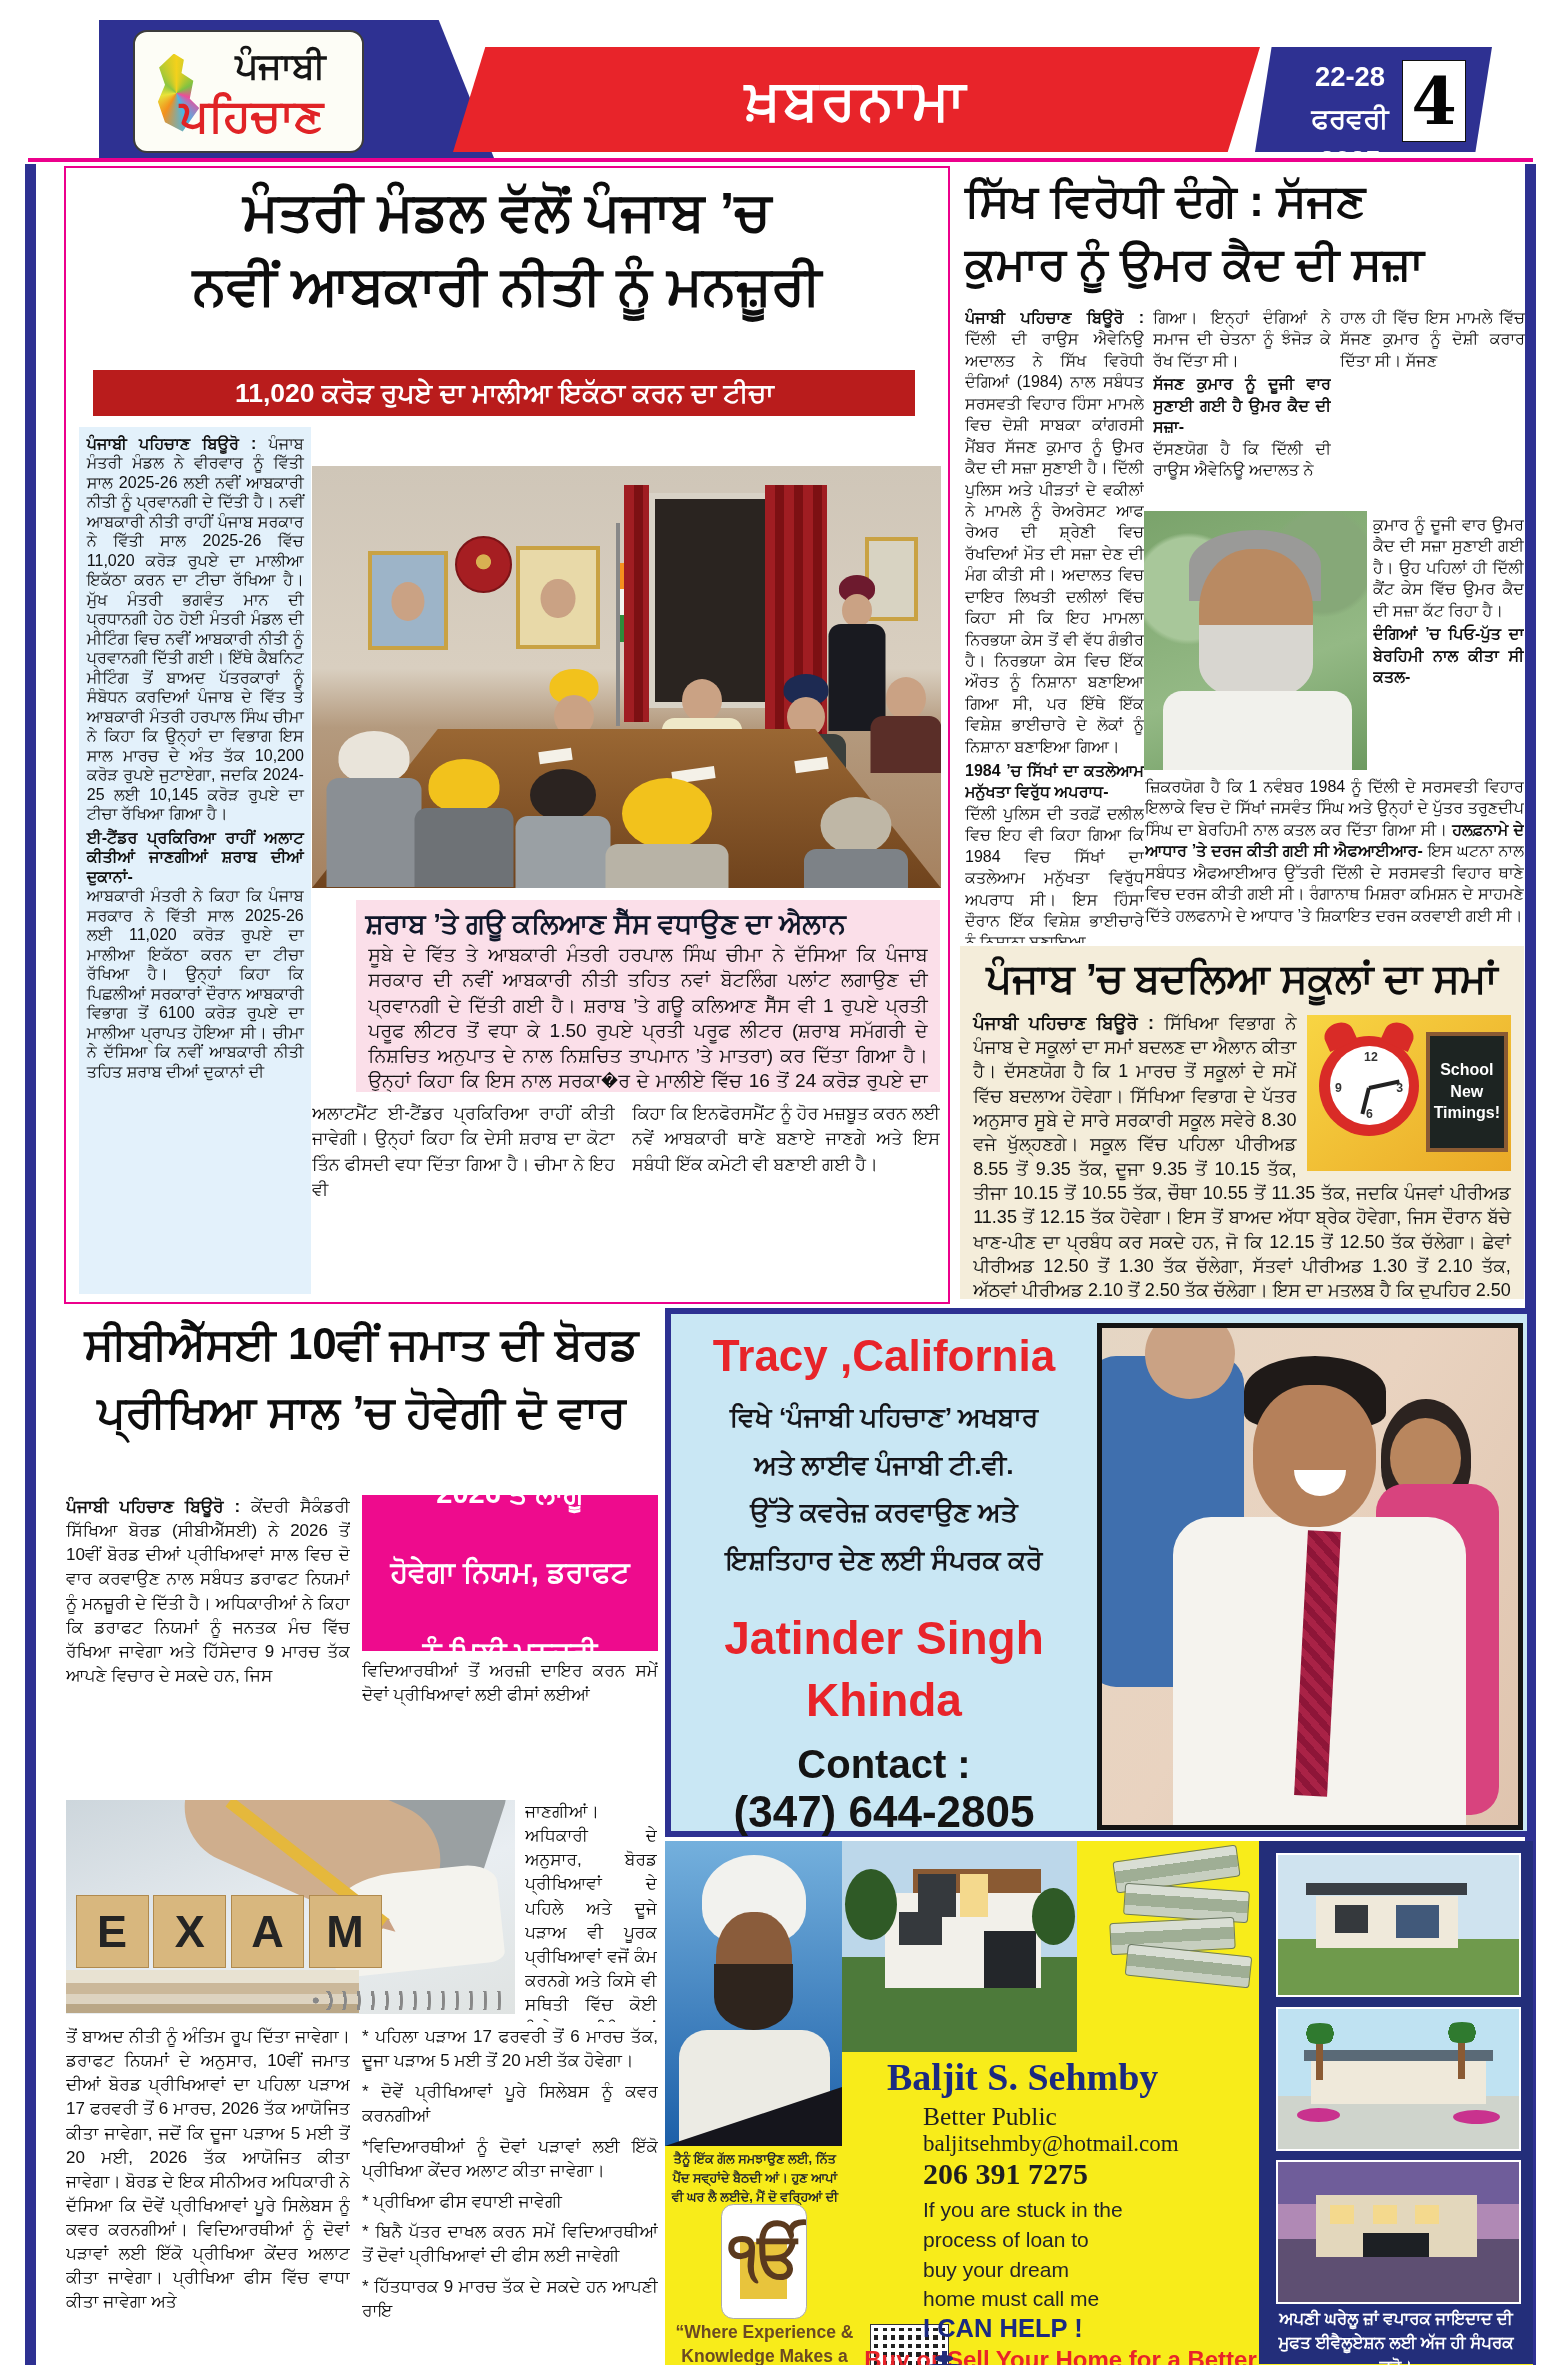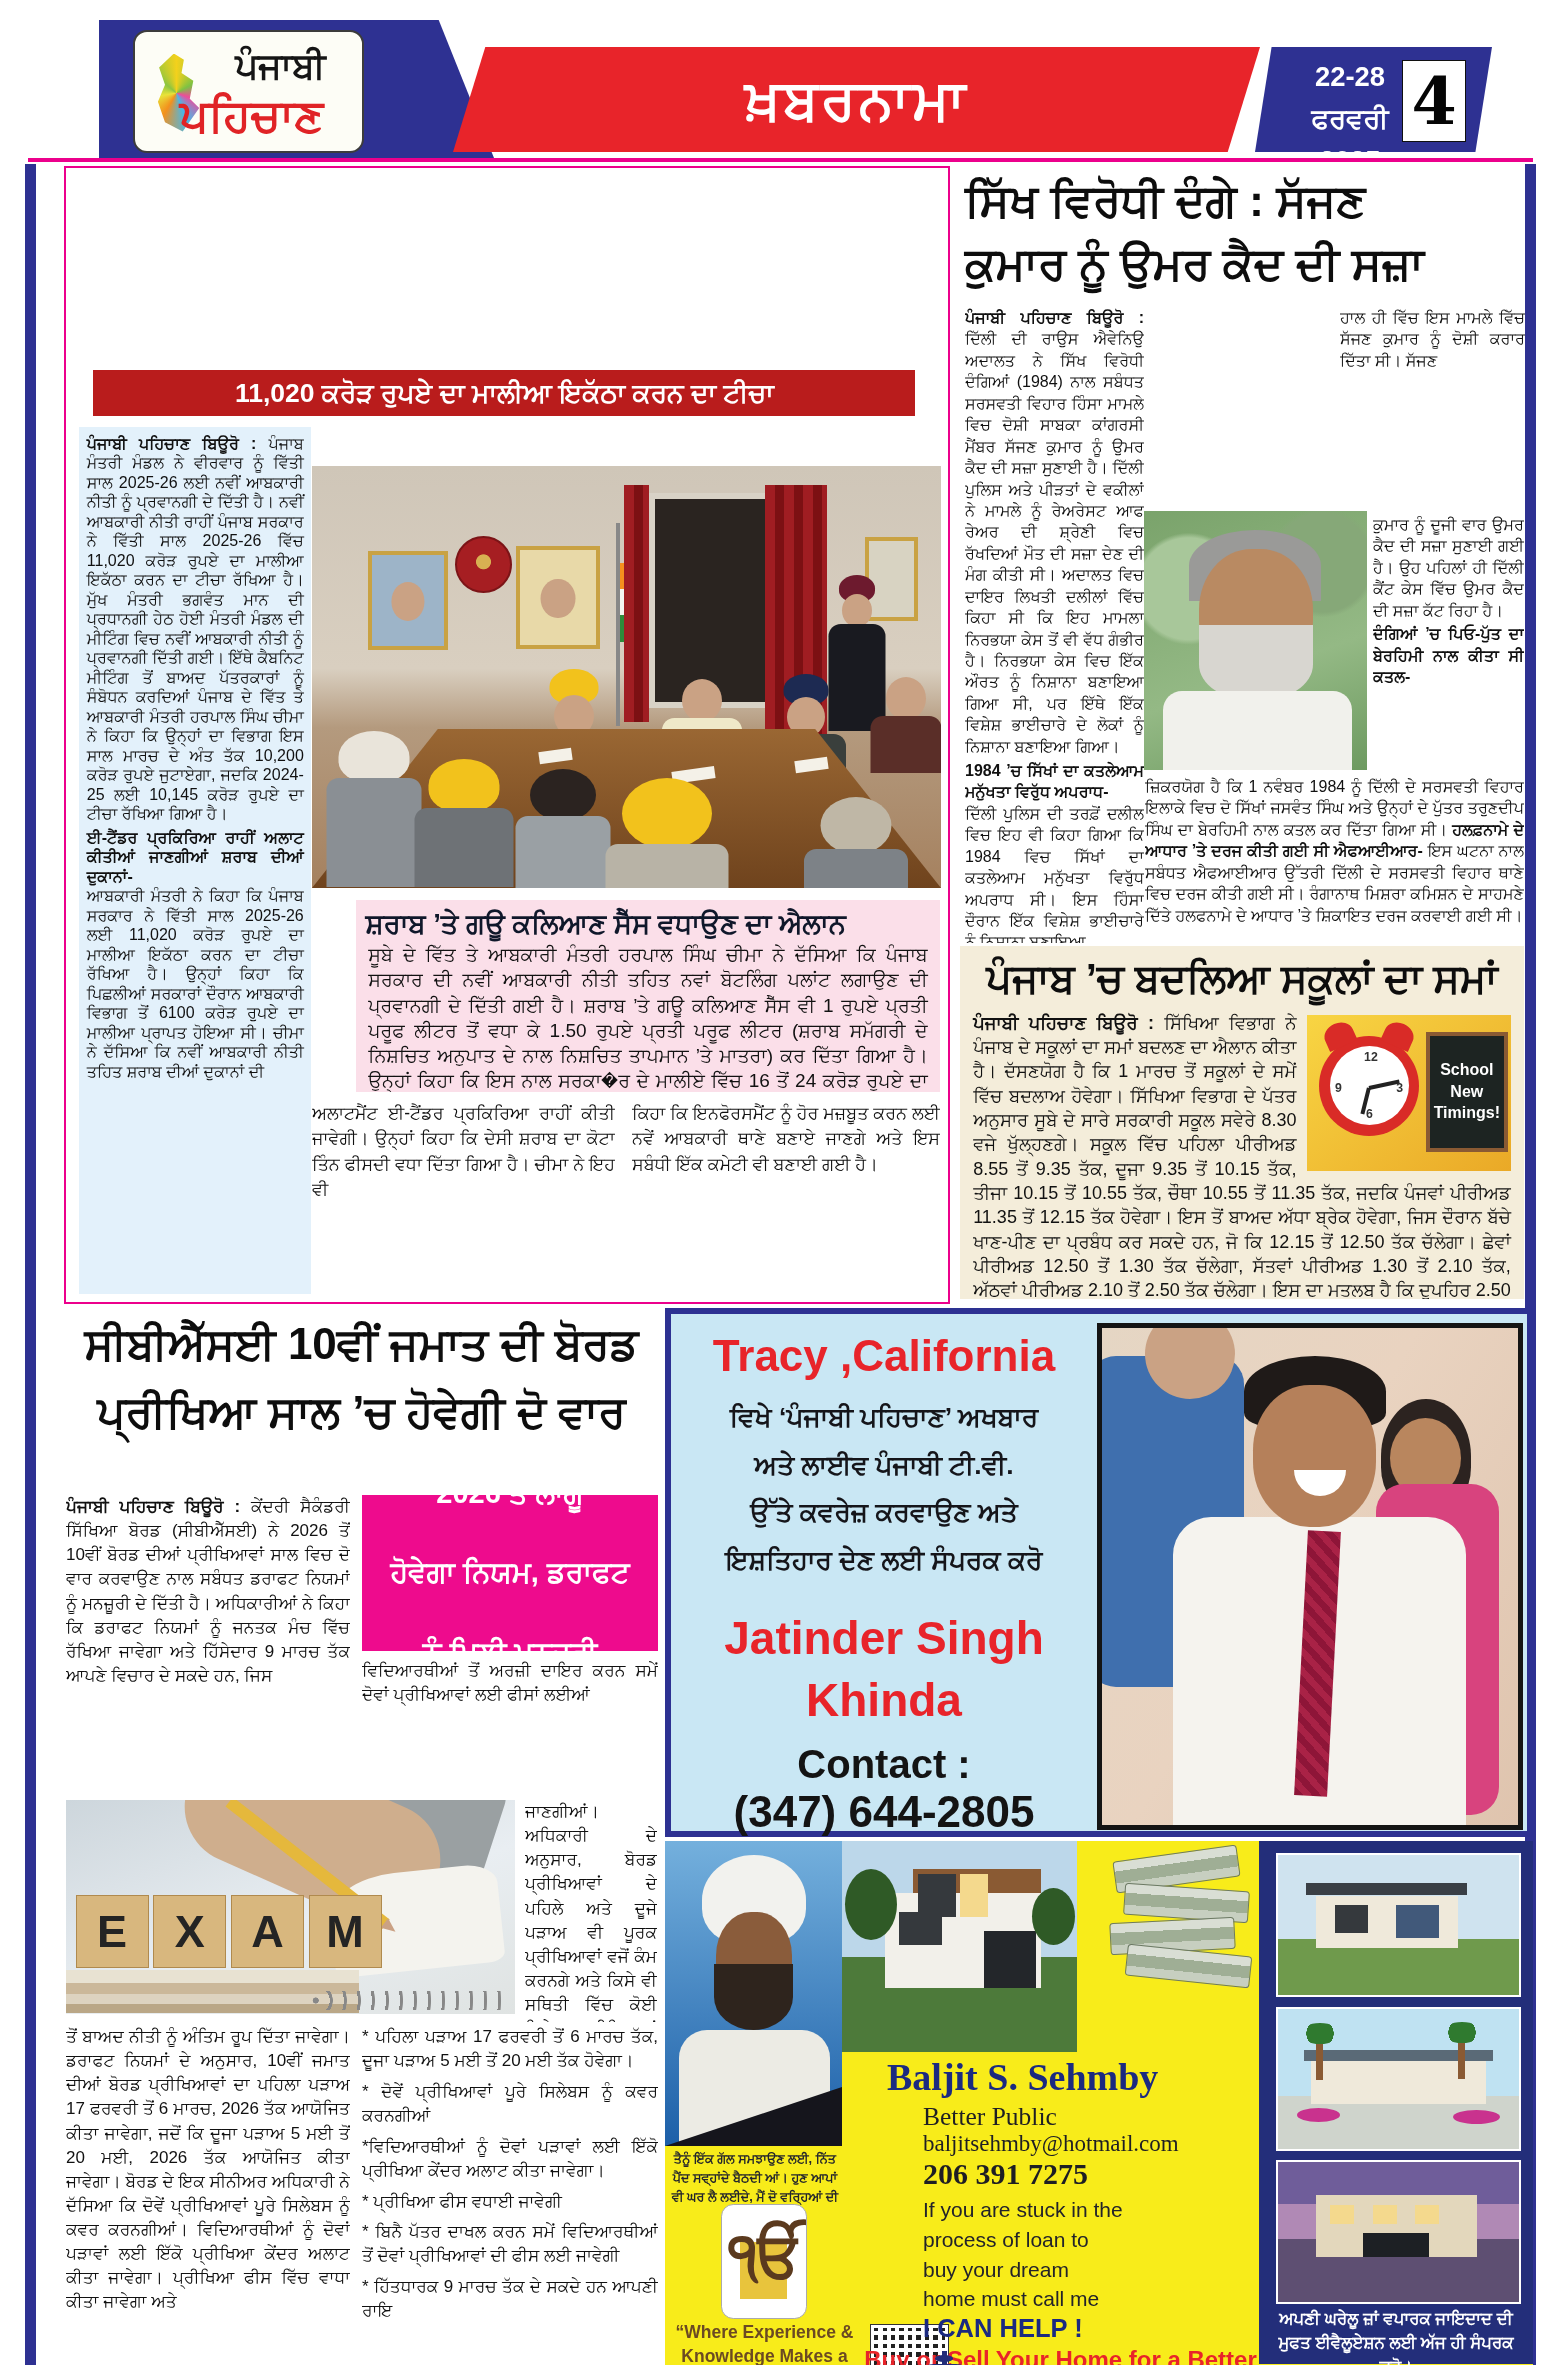"ਮੰਤਰੀ ਮੰਡਲ ਵੱਲੋਂ ਪੰਜਾਬ ’ਚ" div.ex-head { html: none -> <div> <div>ਮੰਤਰੀ ਮੰਡਲ ਵੱਲੋਂ ਪੰਜਾਬ ’ਚ</div> <div>ਨਵੀਂ ਆਬਕਾਰੀ ਨੀਤੀ ਨੂੰ ਮਨਜ਼ੂਰੀ</div> </div> }
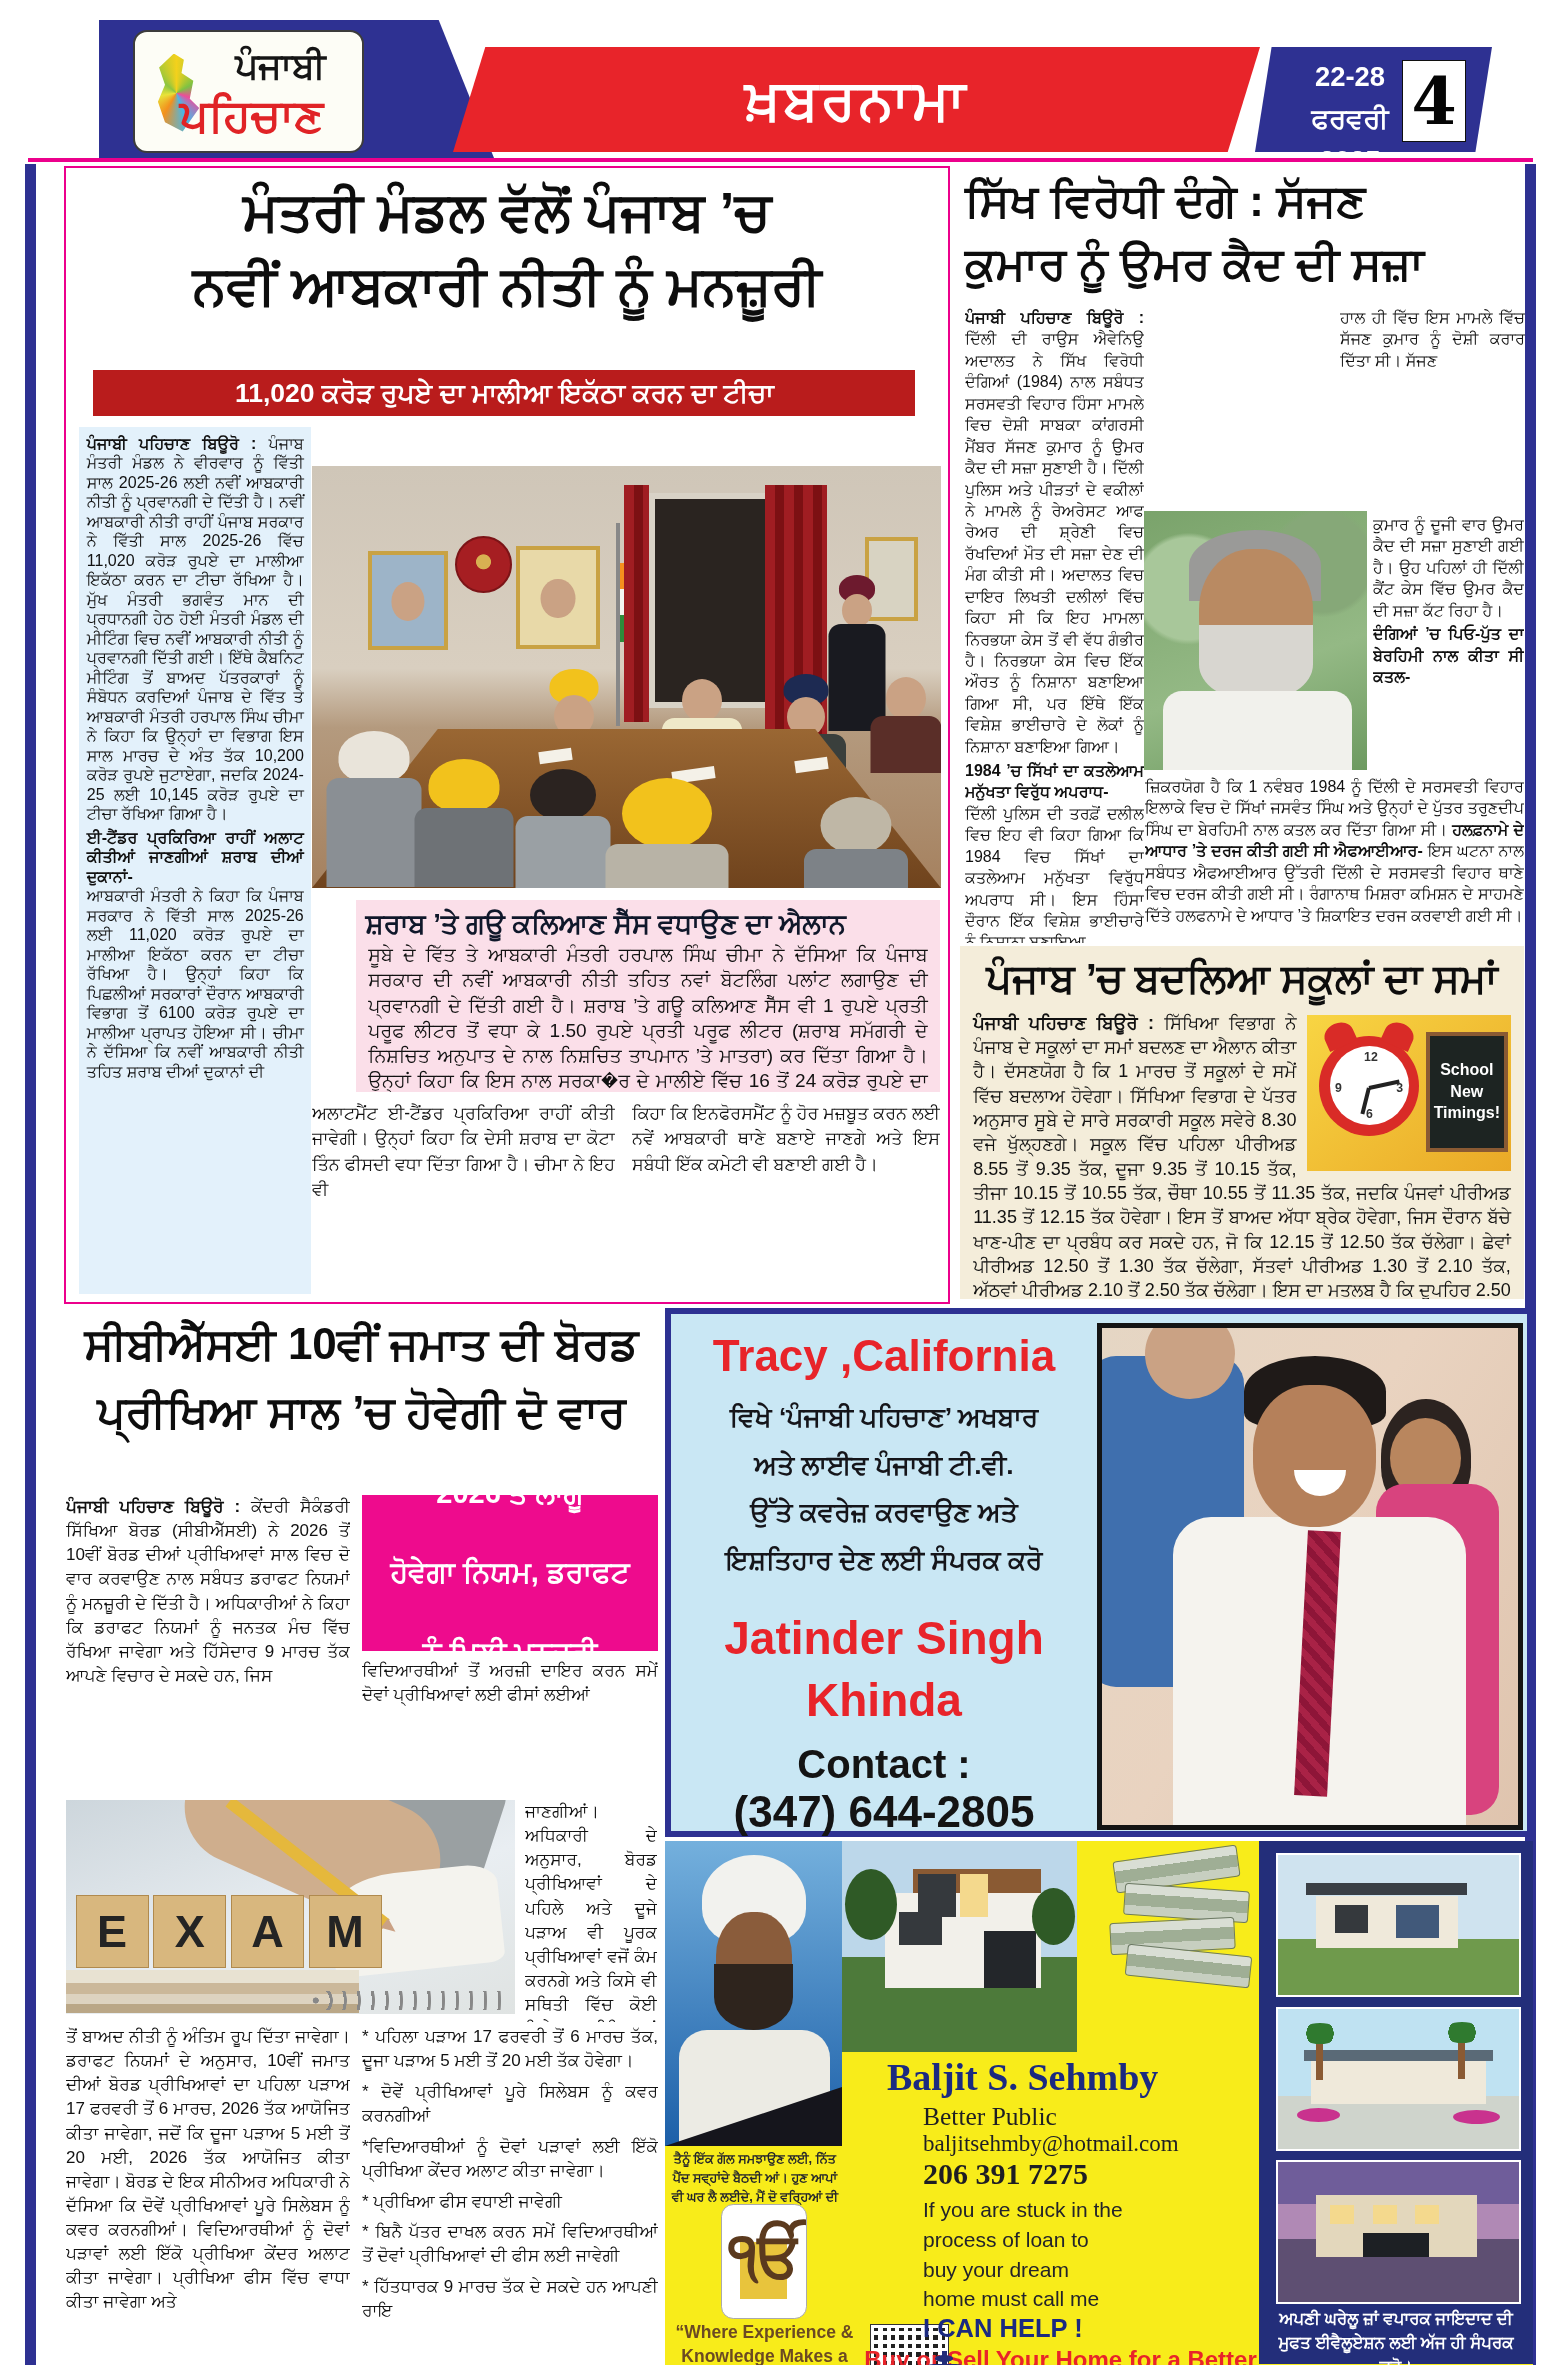"ਗਿਆ। ਇਨ੍ਹਾਂ ਦੰਗਿਆਂ ਨੇ ਸਮਾਜ" div.sj-col { html: none -> <div> <span>ਗਿਆ। ਇਨ੍ਹਾਂ ਦੰਗਿਆਂ ਨੇ ਸਮਾਜ ਦੀ ਚੇਤਨਾ ਨੂੰ ਝੰਜੋੜ ਕੇ ਰੱਖ ਦਿੱਤਾ ਸੀ।</span> <span>ਸੱਜਣ ਕੁਮਾਰ ਨੂੰ ਦੂਜੀ ਵਾਰ ਸੁਣਾਈ ਗਈ ਹੈ ਉਮਰ ਕੈਦ ਦੀ ਸਜ਼ਾ-</span> <span>ਦੱਸਣਯੋਗ ਹੈ ਕਿ ਦਿੱਲੀ ਦੀ ਰਾਊਸ ਐਵੇਨਿਊ ਅਦਾਲਤ ਨੇ</span> </div> }
